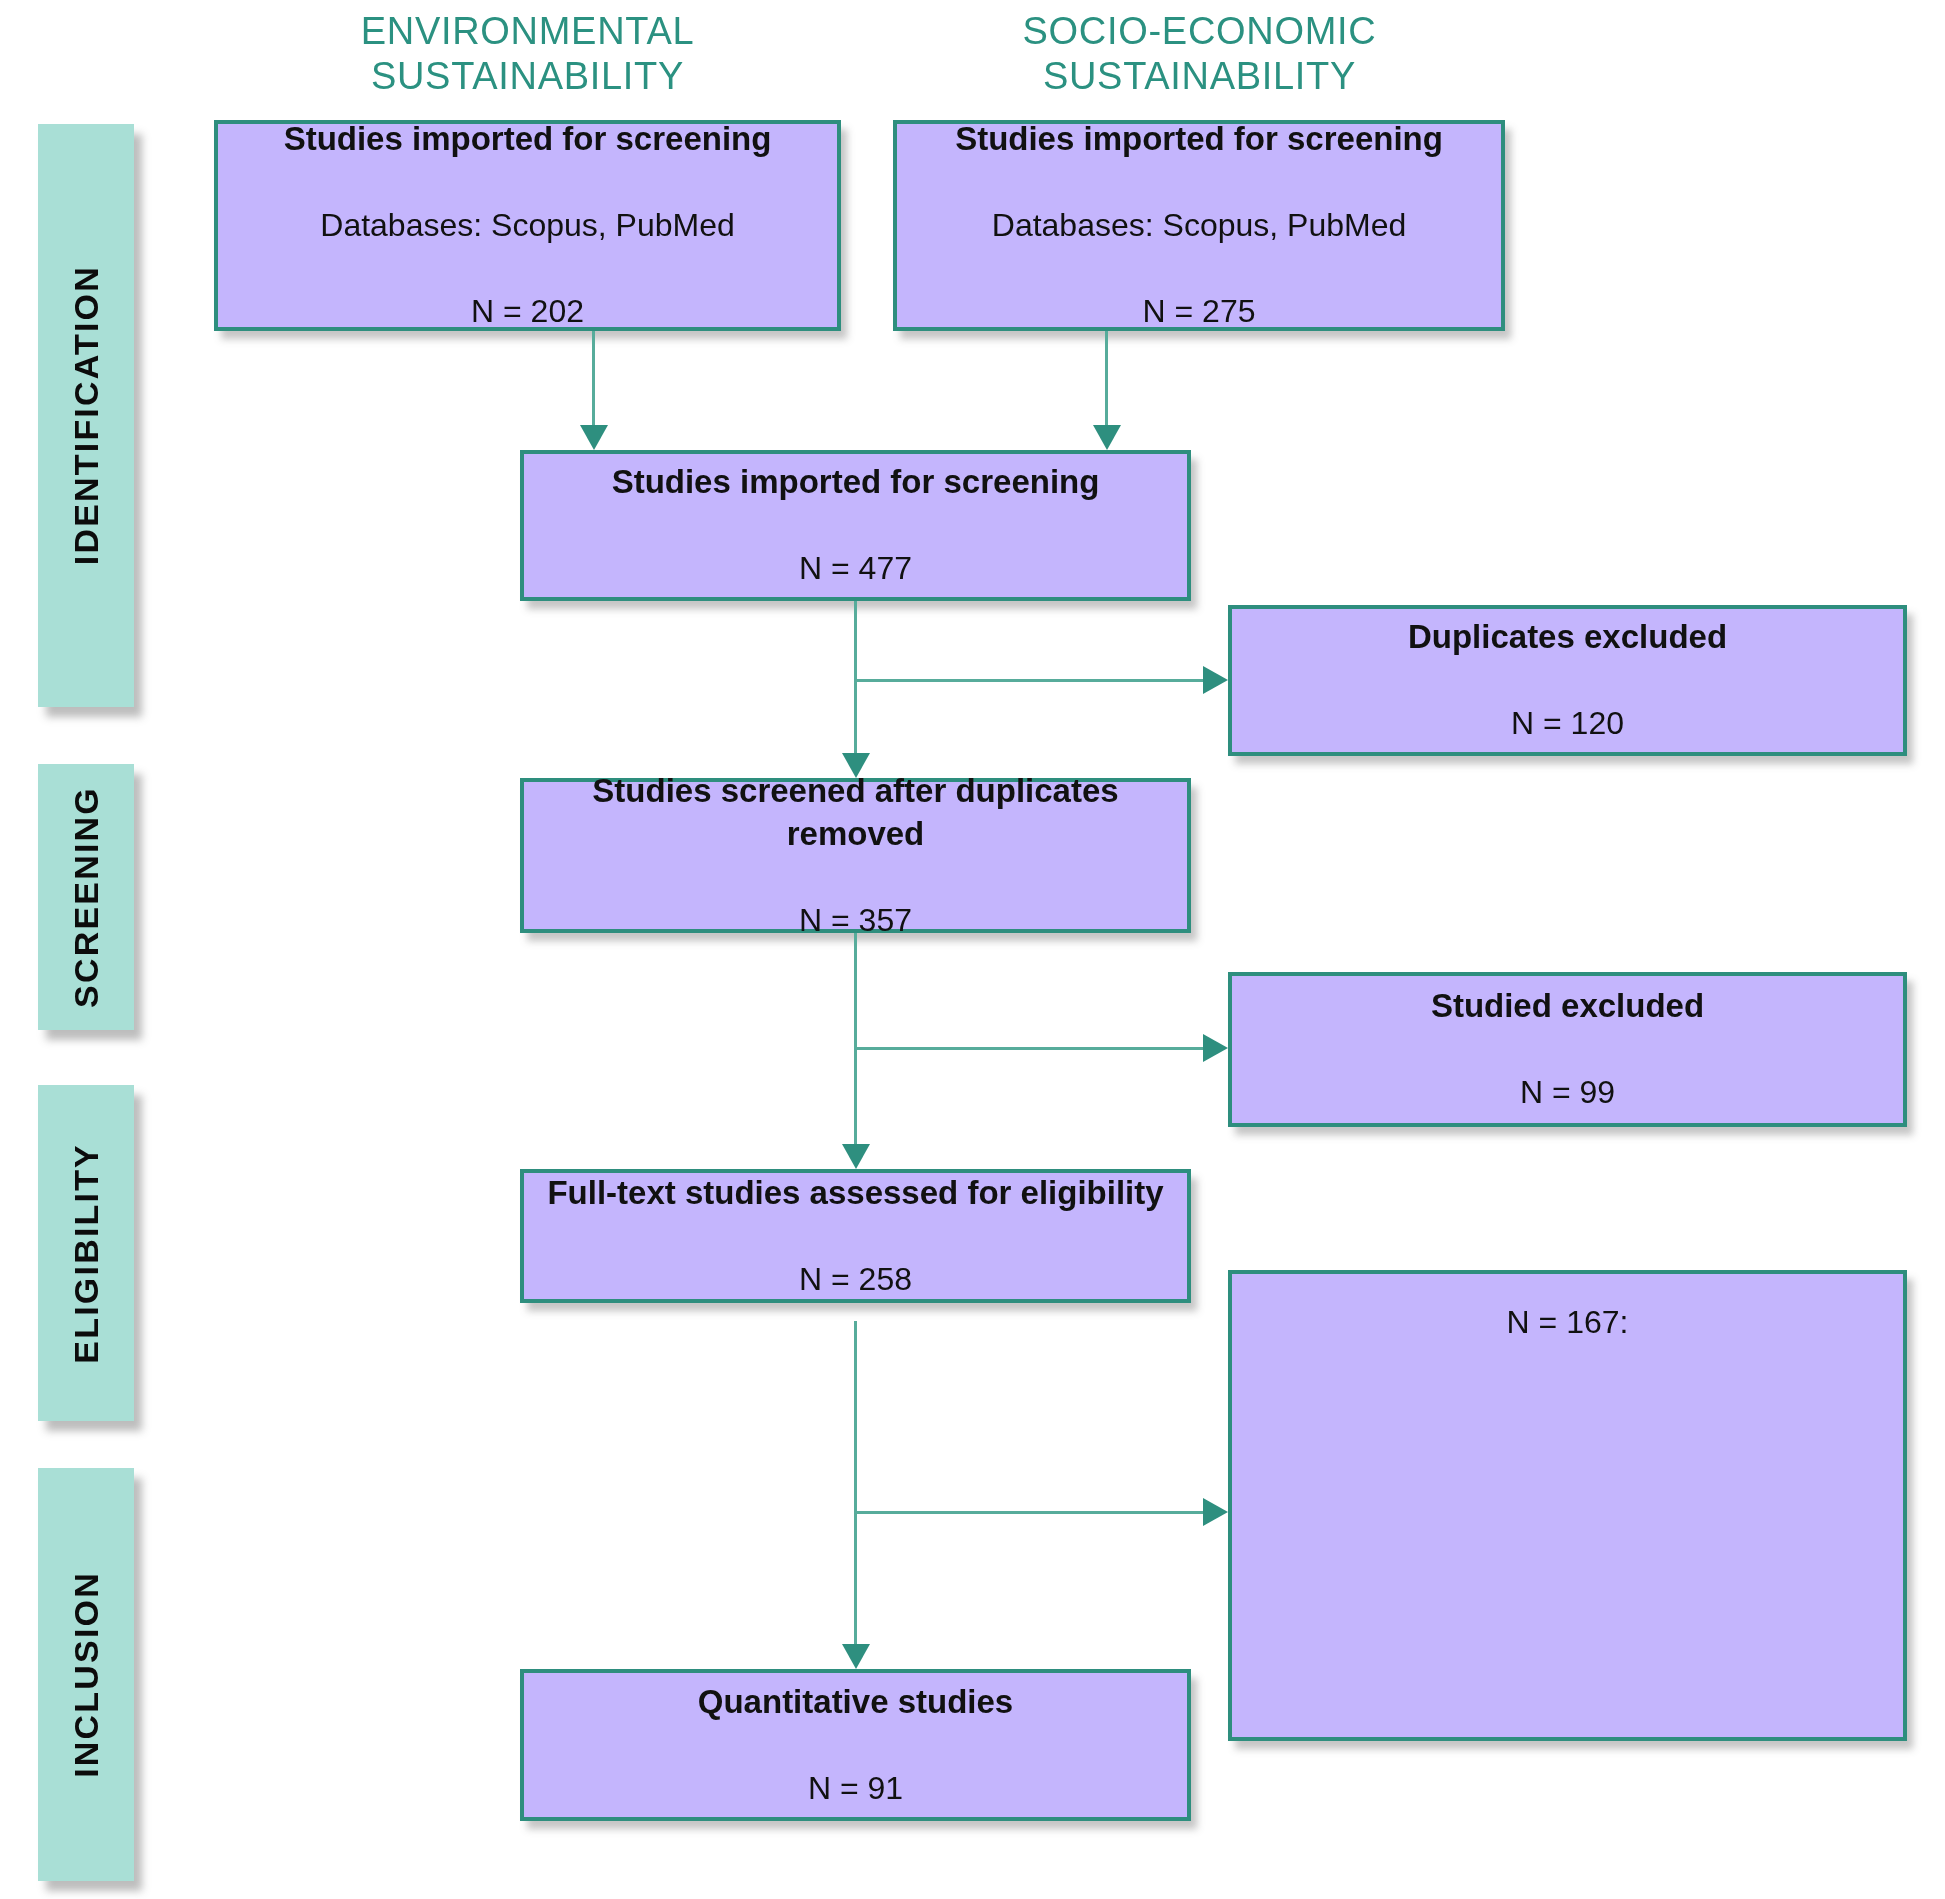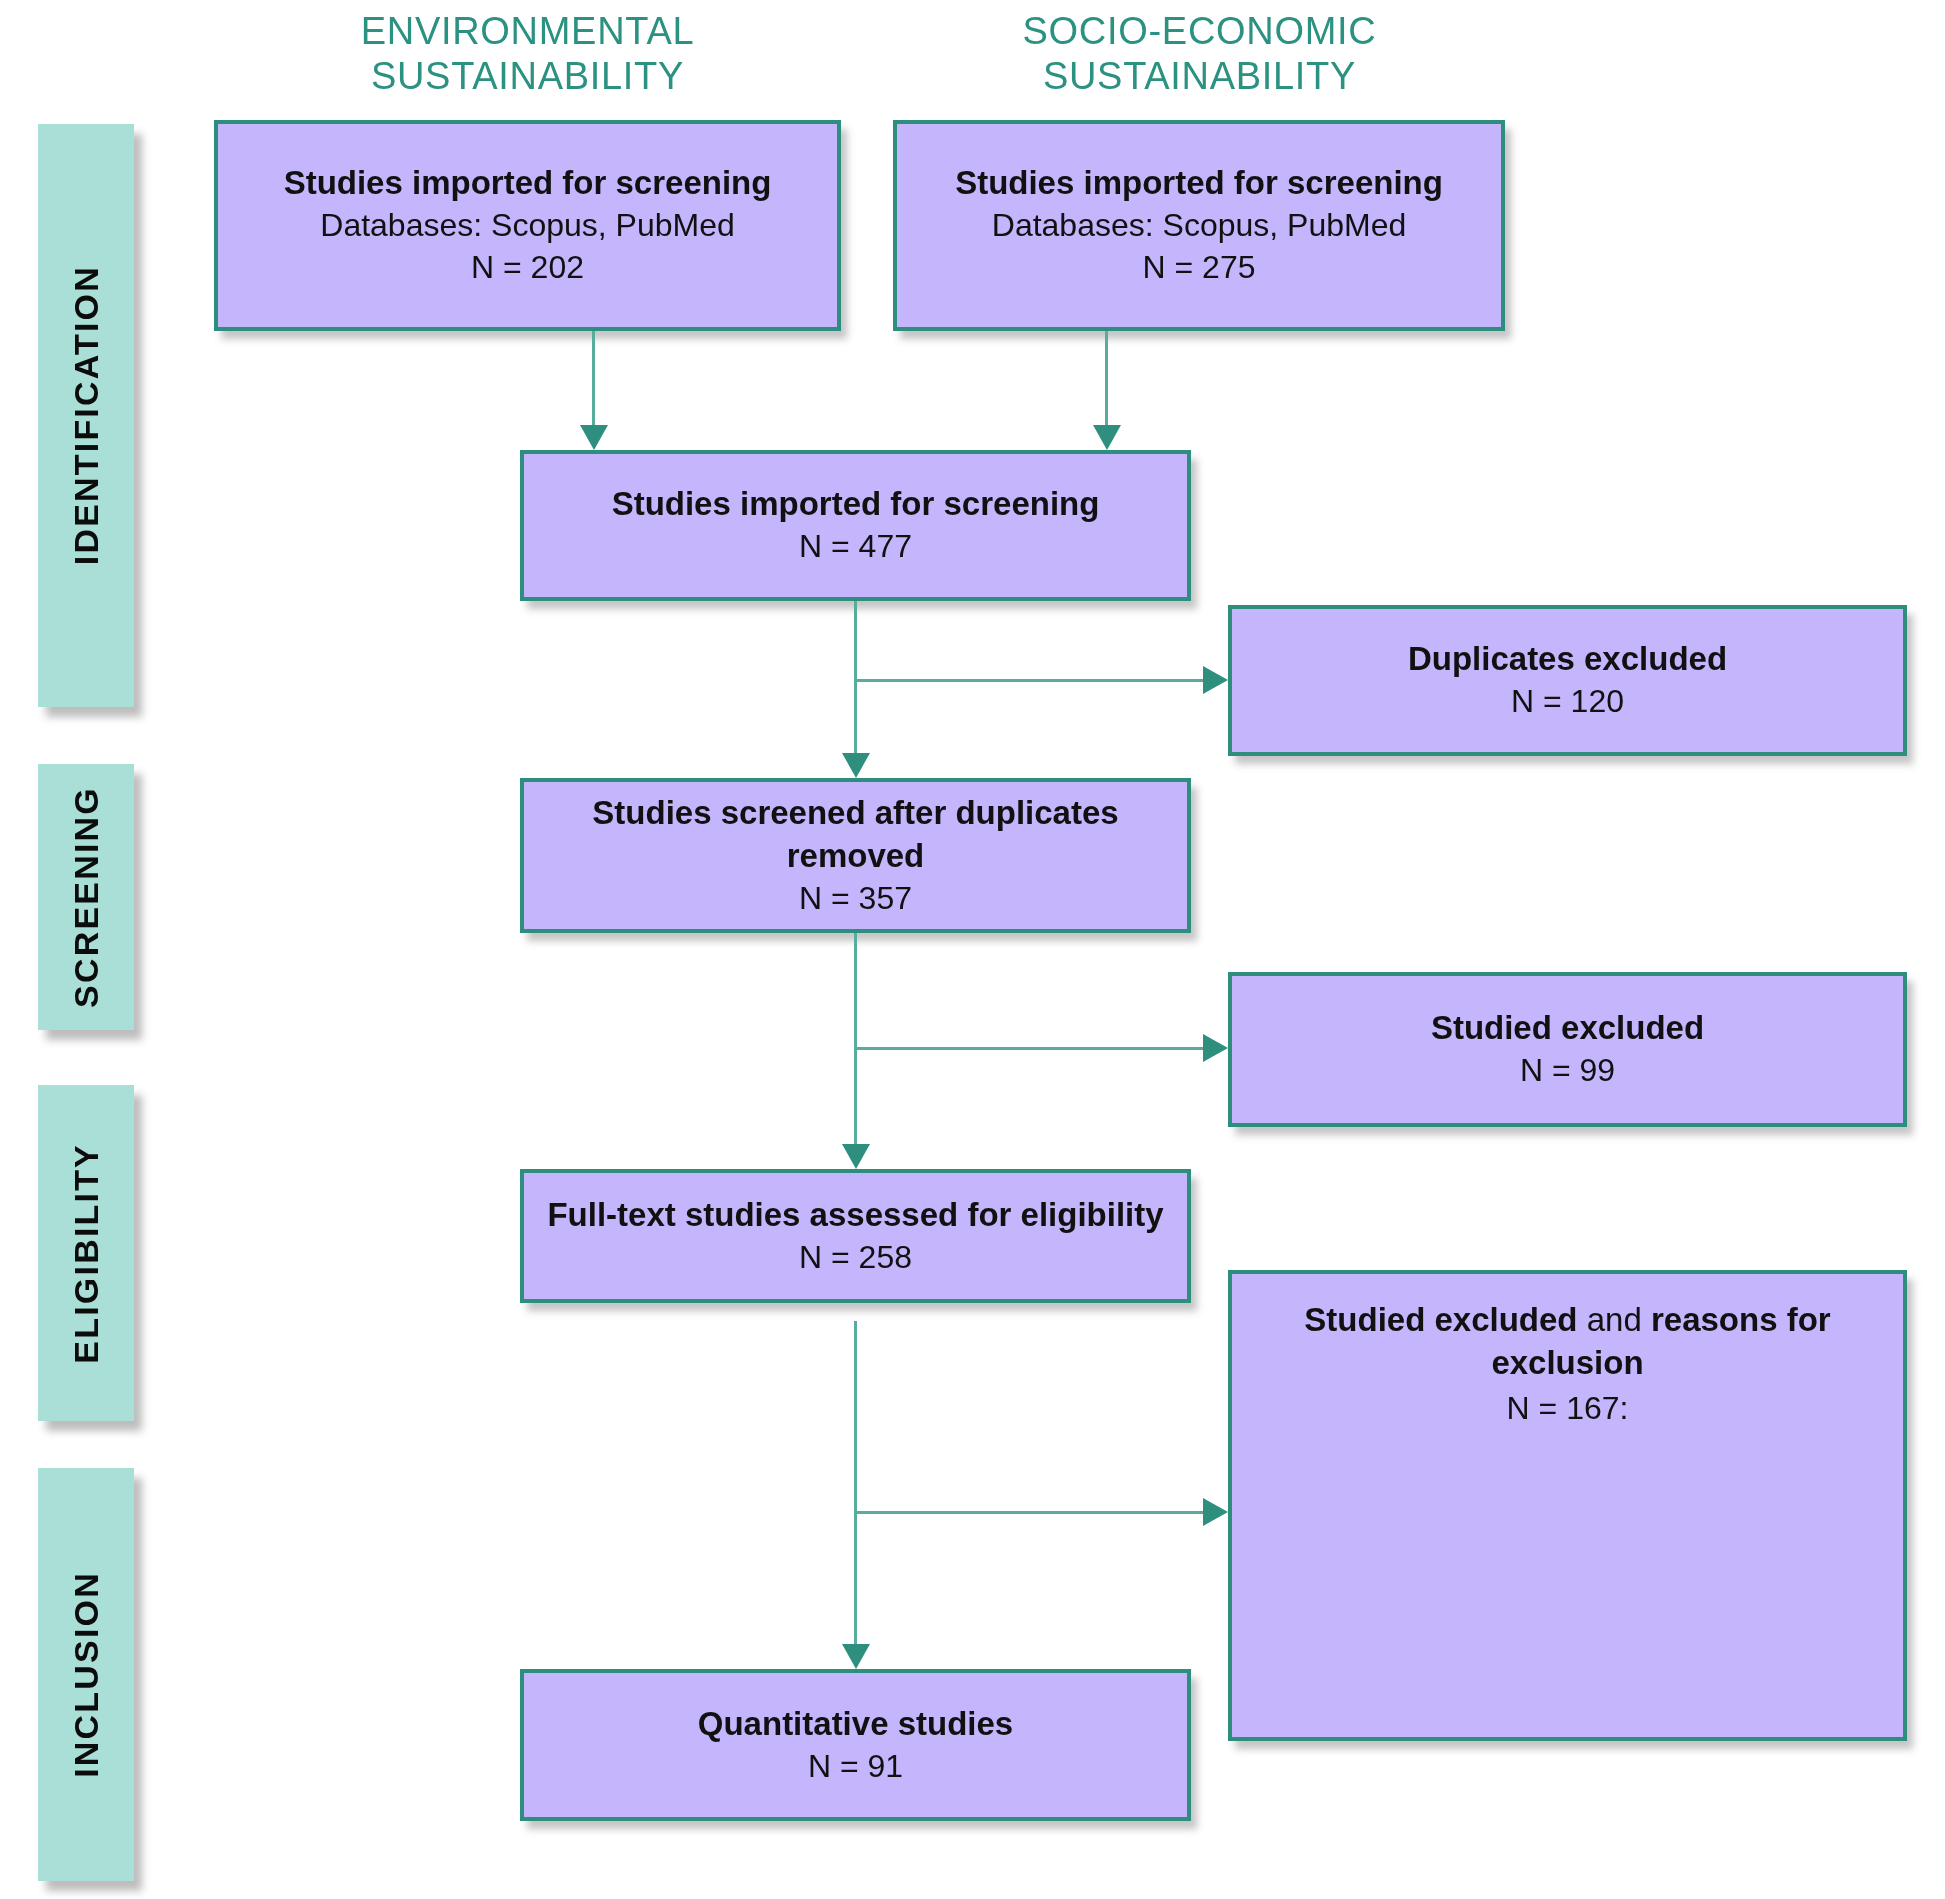"Databases: Scopus, PubMed" .flow-box .plain { margin-top: none -> 44px }
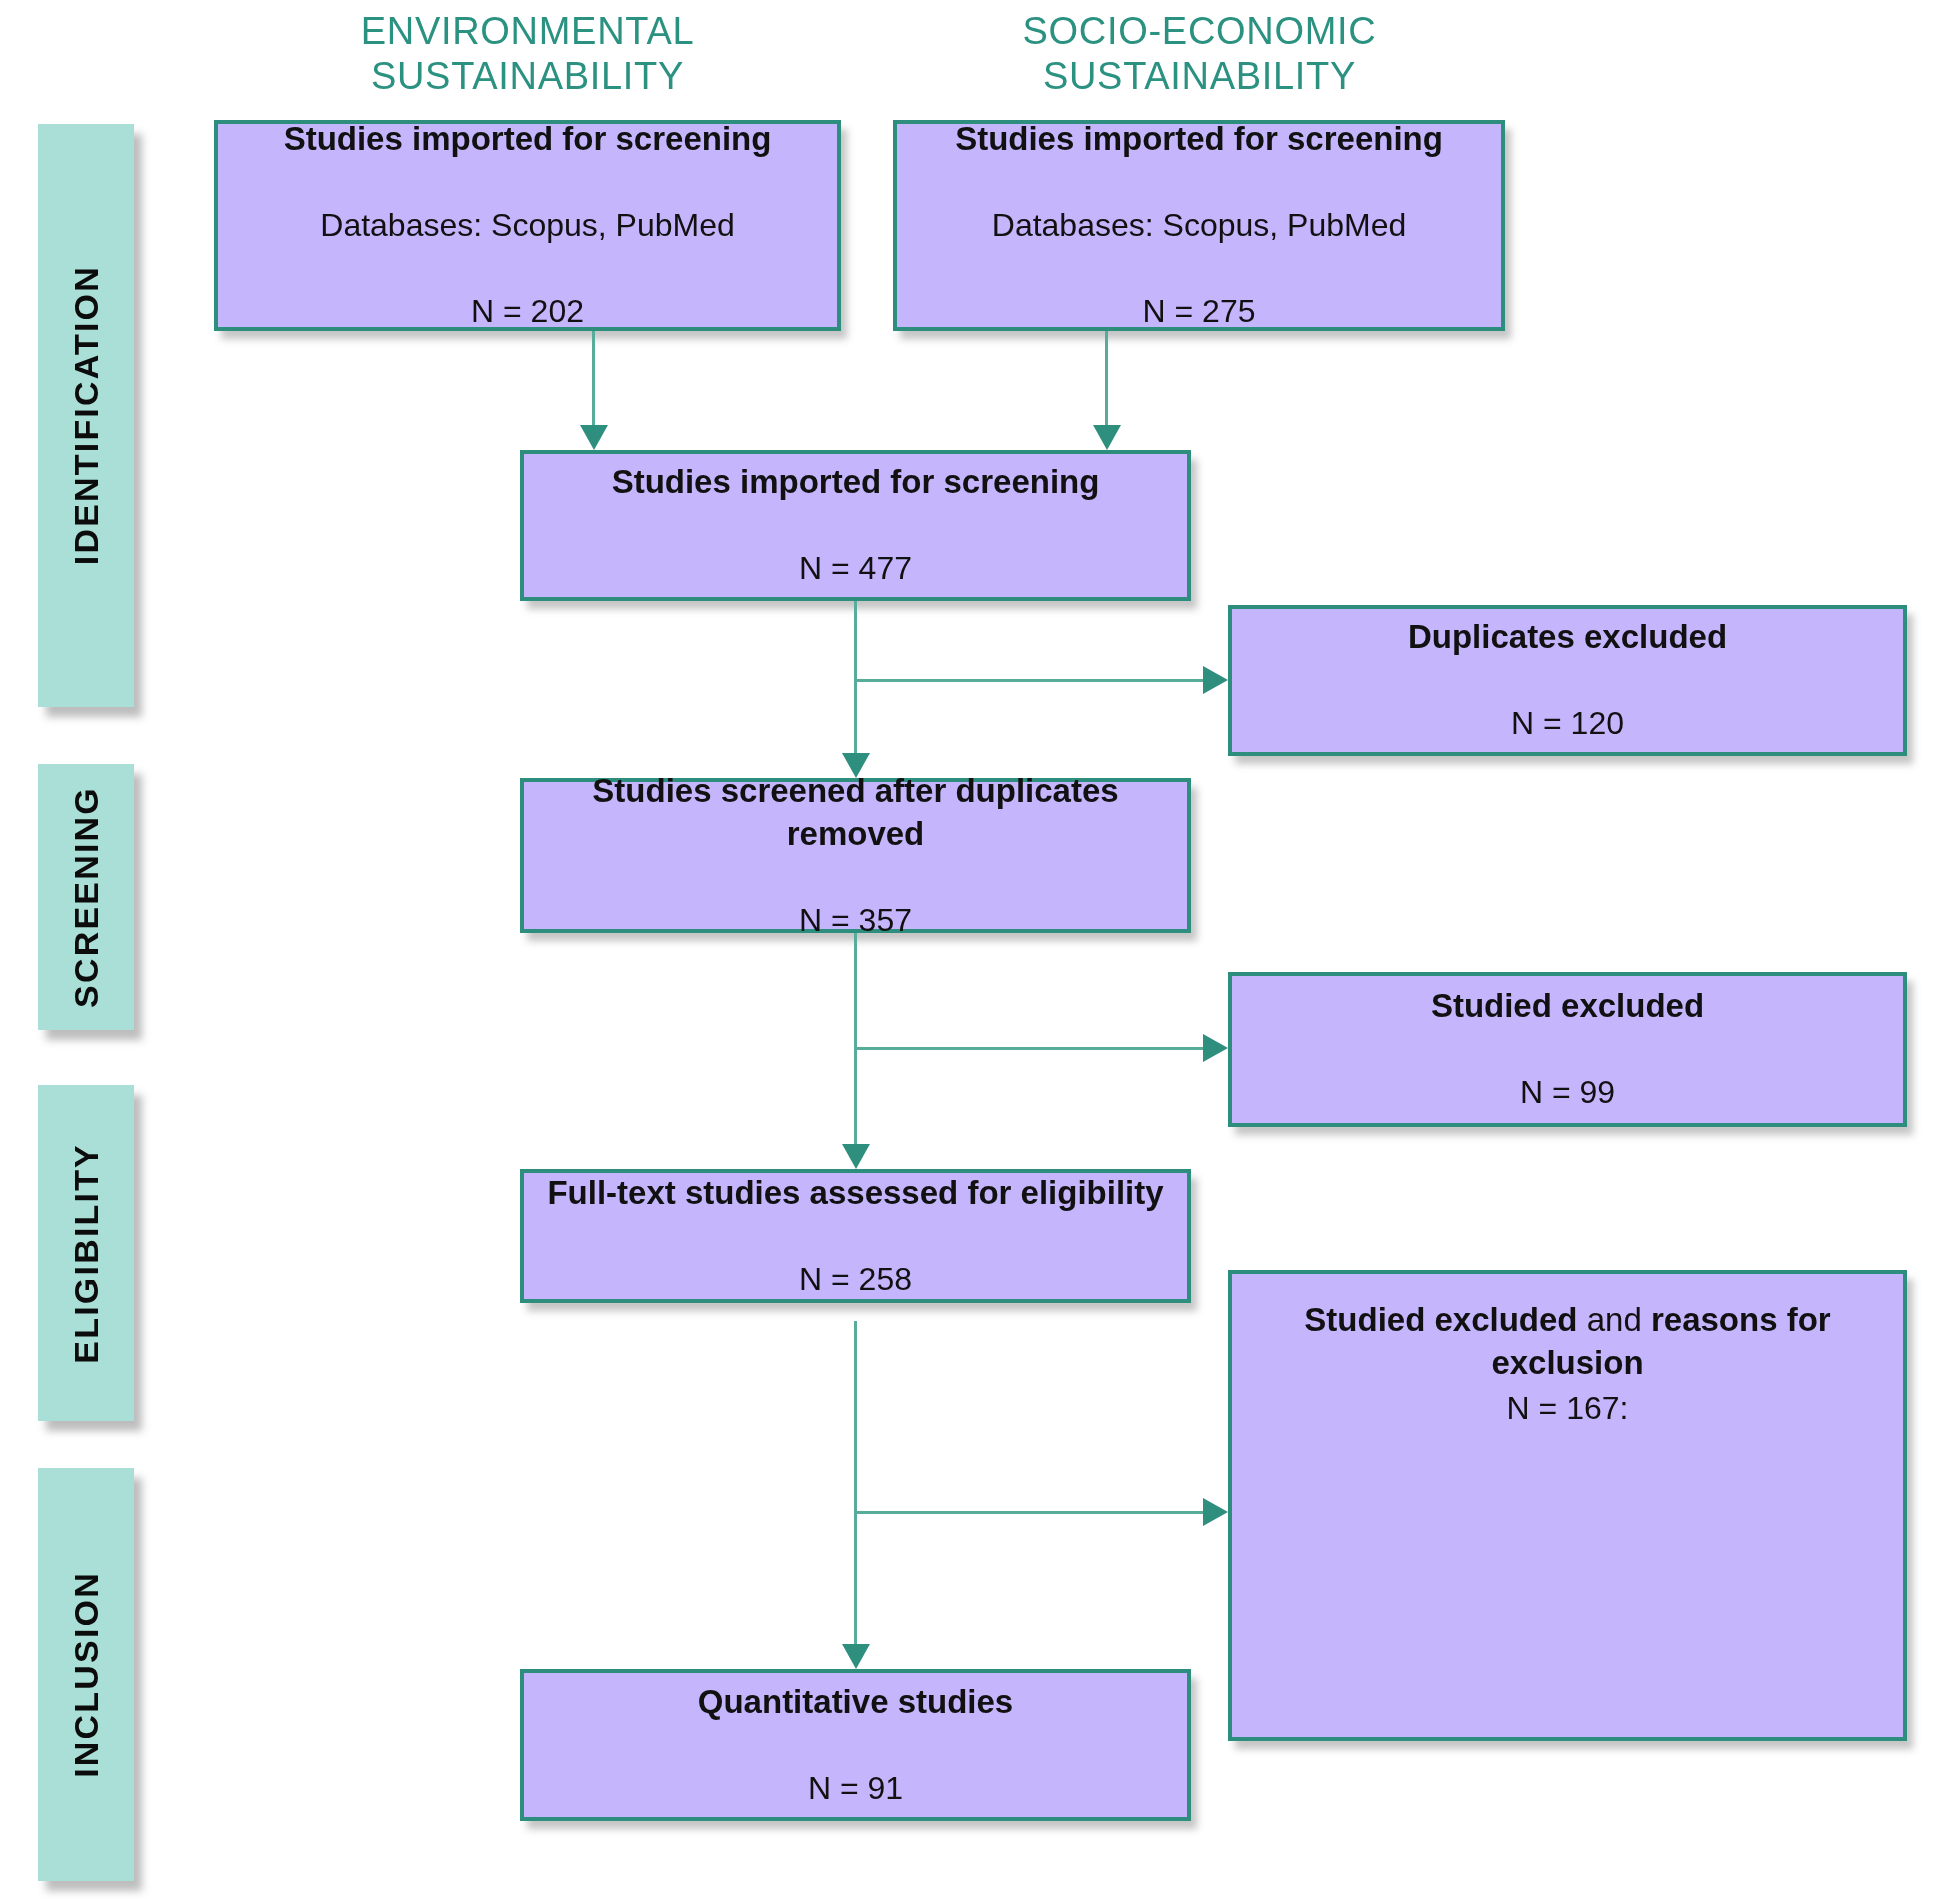"Studied excluded and reasons for" div.title-line { html: <div> <b>Studied excluded</b><span> and </span><b>reasons for exclusion</b> </div> -> none }
